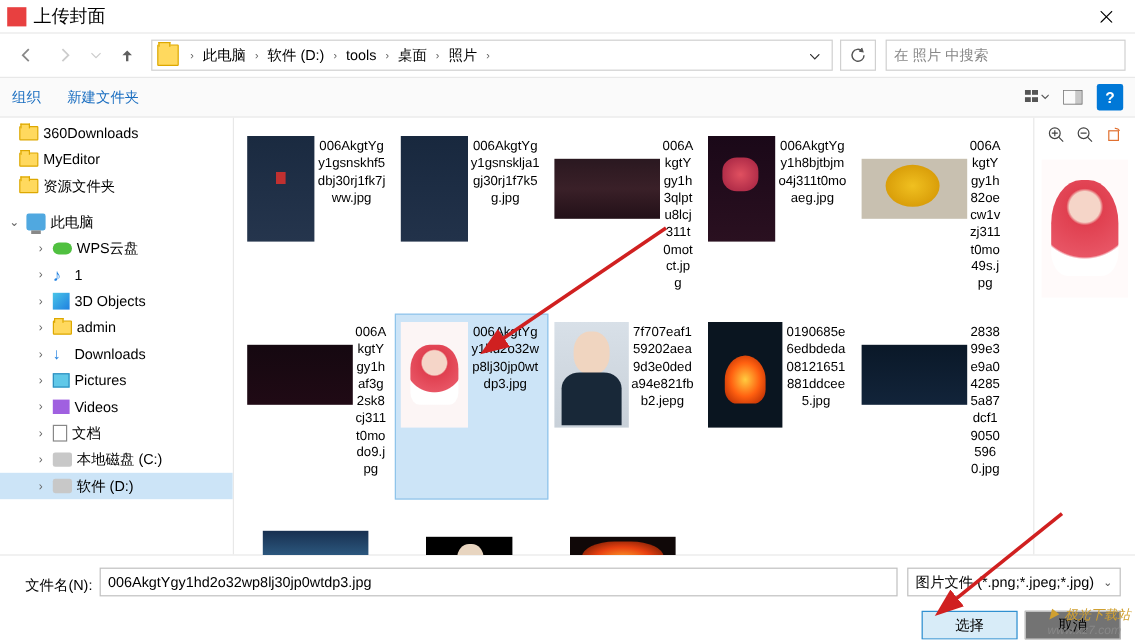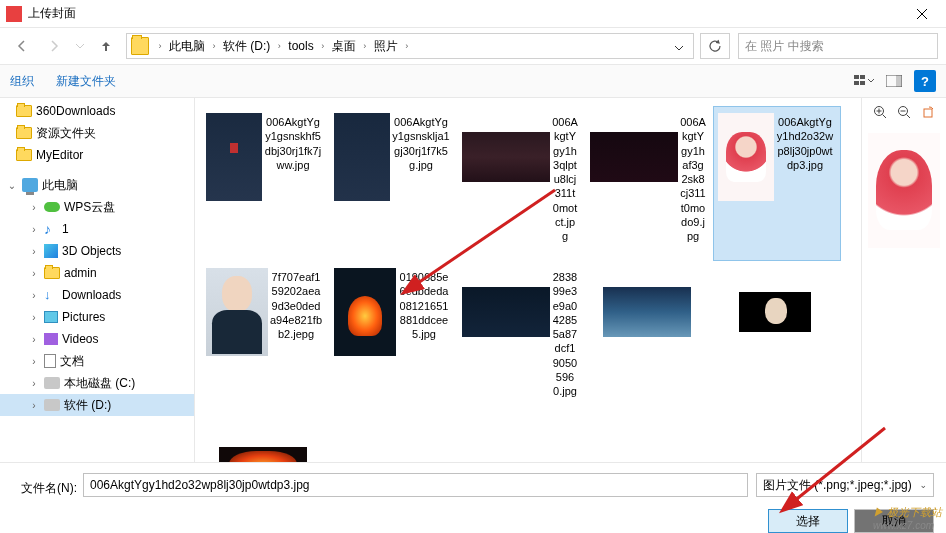"上传封面" .title { font-size: 12px -> 15px }
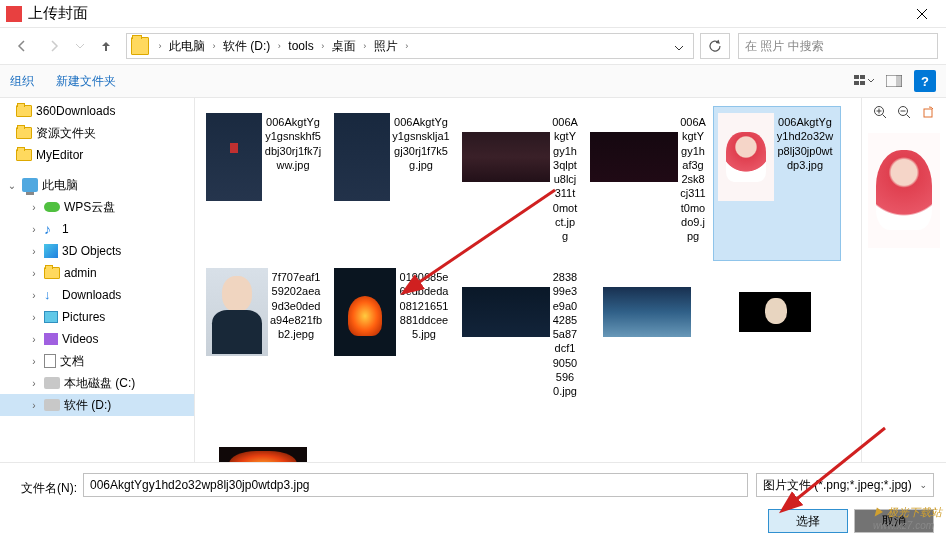"006AkgtYgy1h8bjtbjmo4j311t0moaeg.jpg" div.file-item { html: none -> <div> <div> <div></div> </div> <div>006AkgtYgy1h8bjtbjmo4j311t0moaeg.jpg</div> </div> }
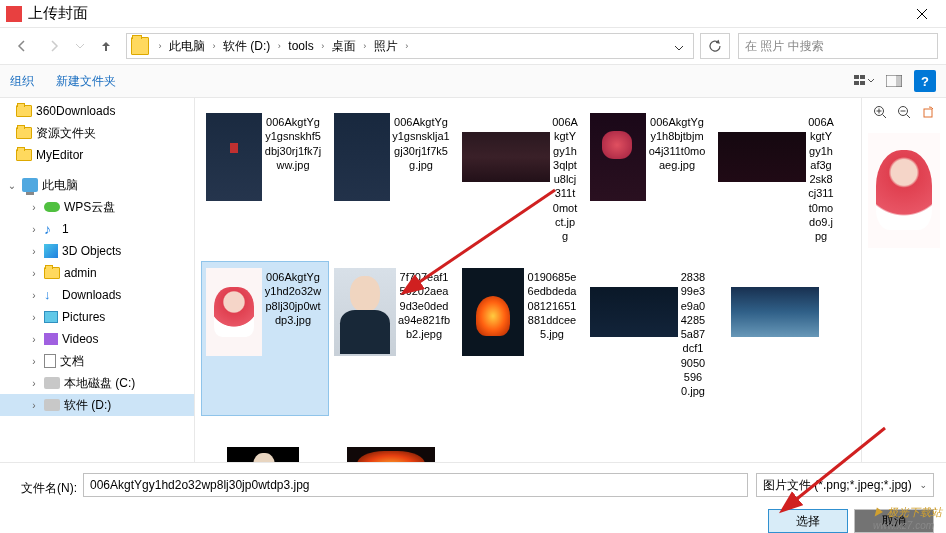"006AkgtYgy1h82oecw1vzj311t0mo49s.jpg" div.file-item { html: none -> <div> <div> <div></div> </div> <div>006AkgtYgy1h82oecw1vzj311t0mo49s.jpg</div> </div> }
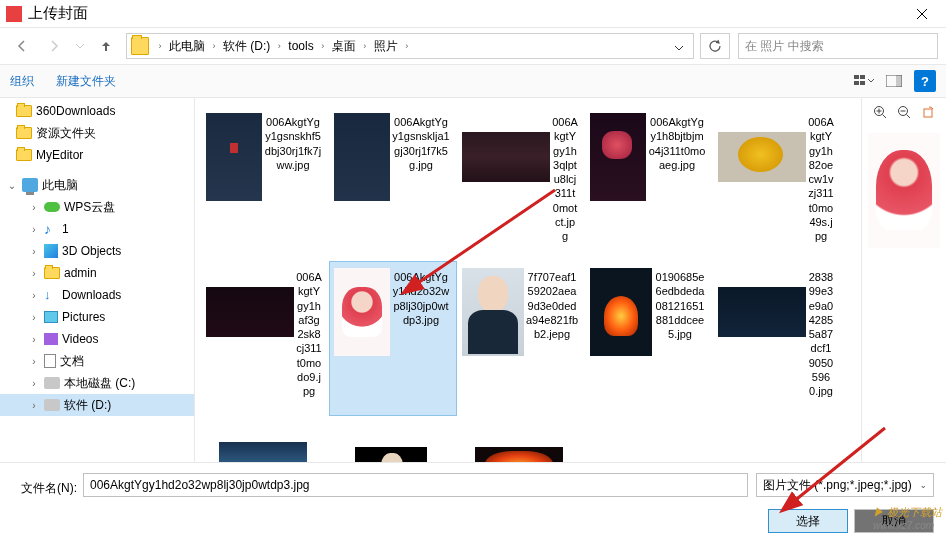"资源文件夹" div.tree-item { order: before "MyEditor" -> after "MyEditor" }
